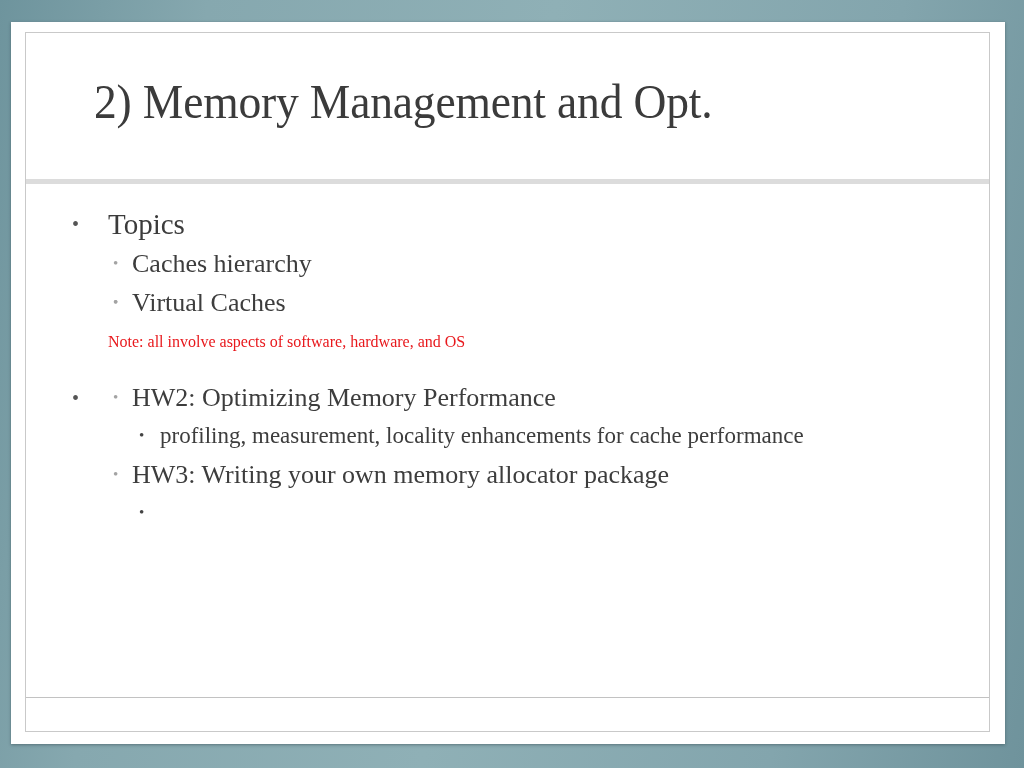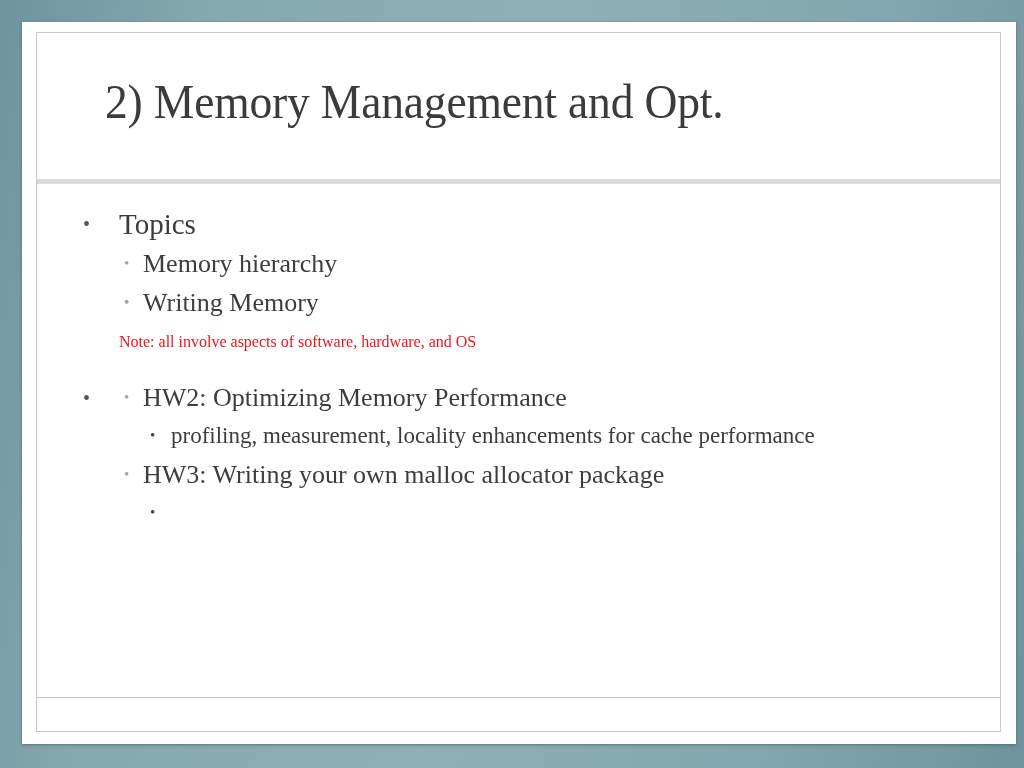"2) Memory Management and Opt." .slide-frame { left: 22px -> 11px }
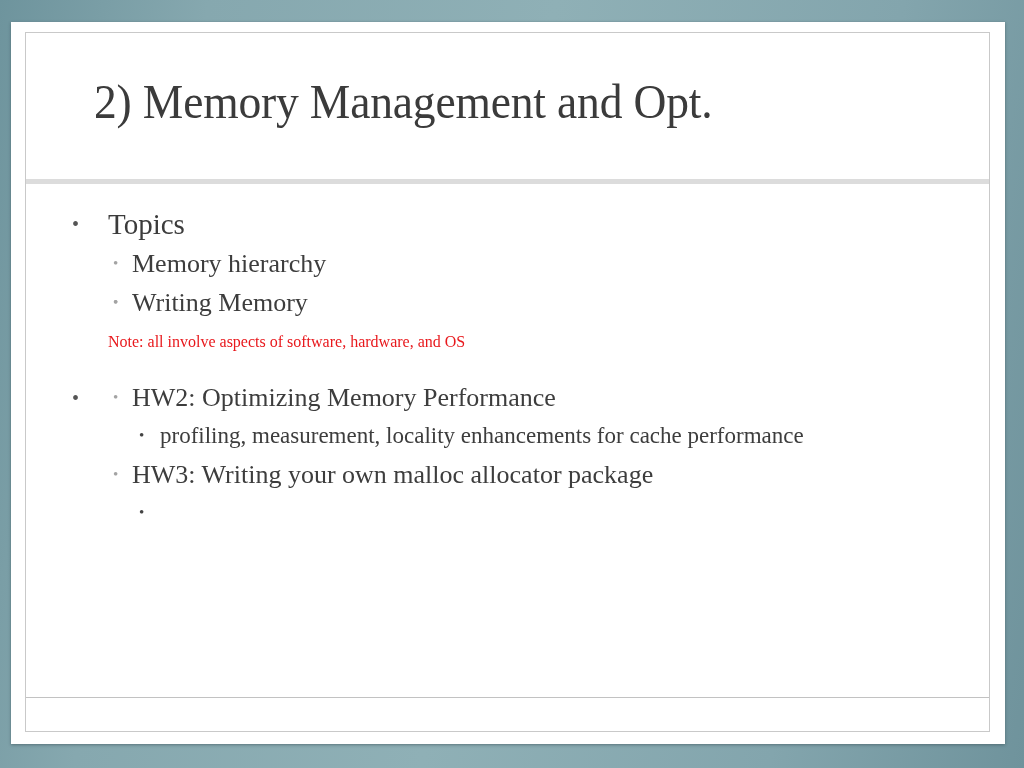"Memory hierarchy" span.txt { text: Memory -> Caches }
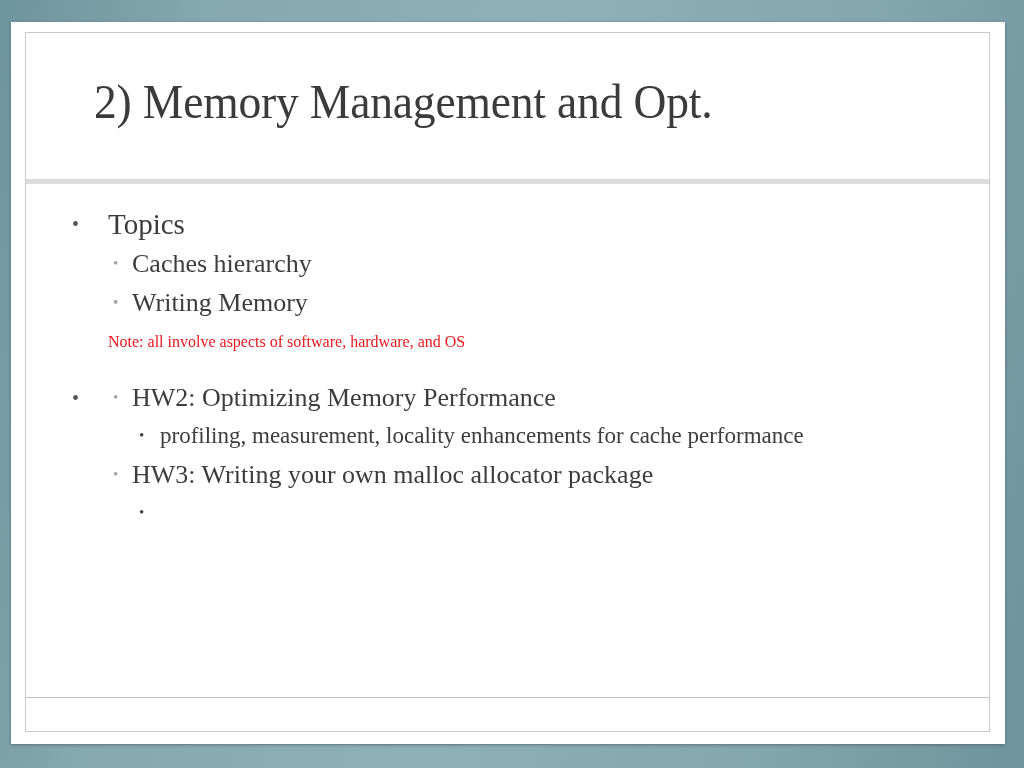"Writing Memory" span.txt { text: Writing Memory -> Virtual Caches }
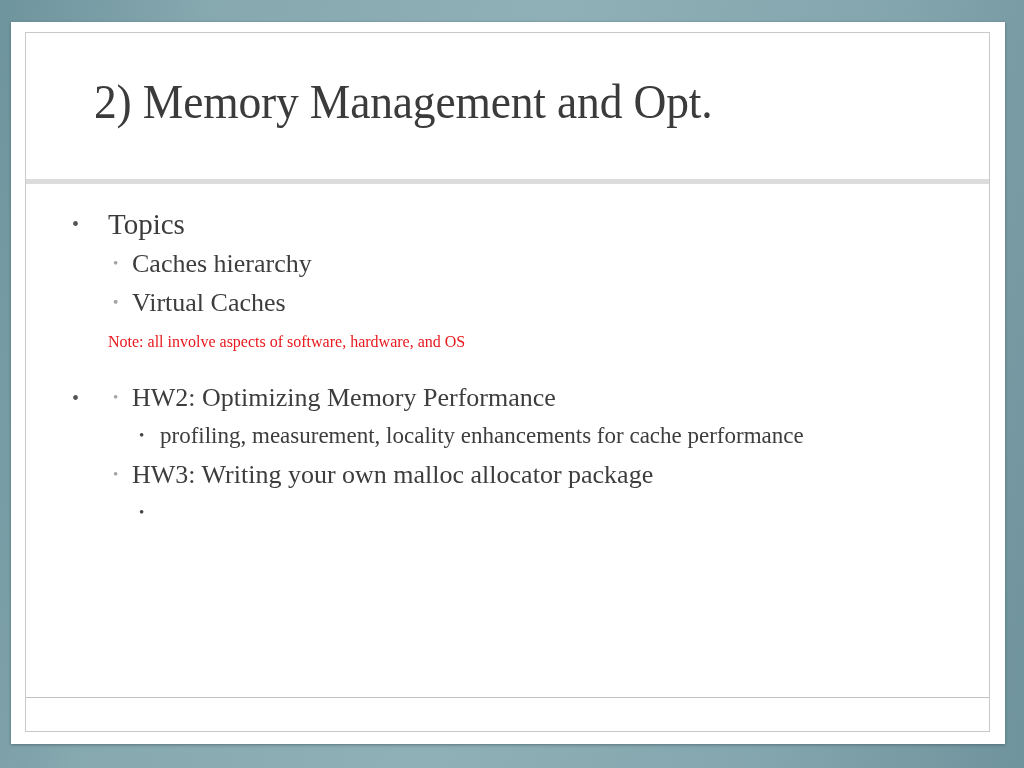"HW3: Writing your own malloc" span.txt { text: malloc -> memory }
